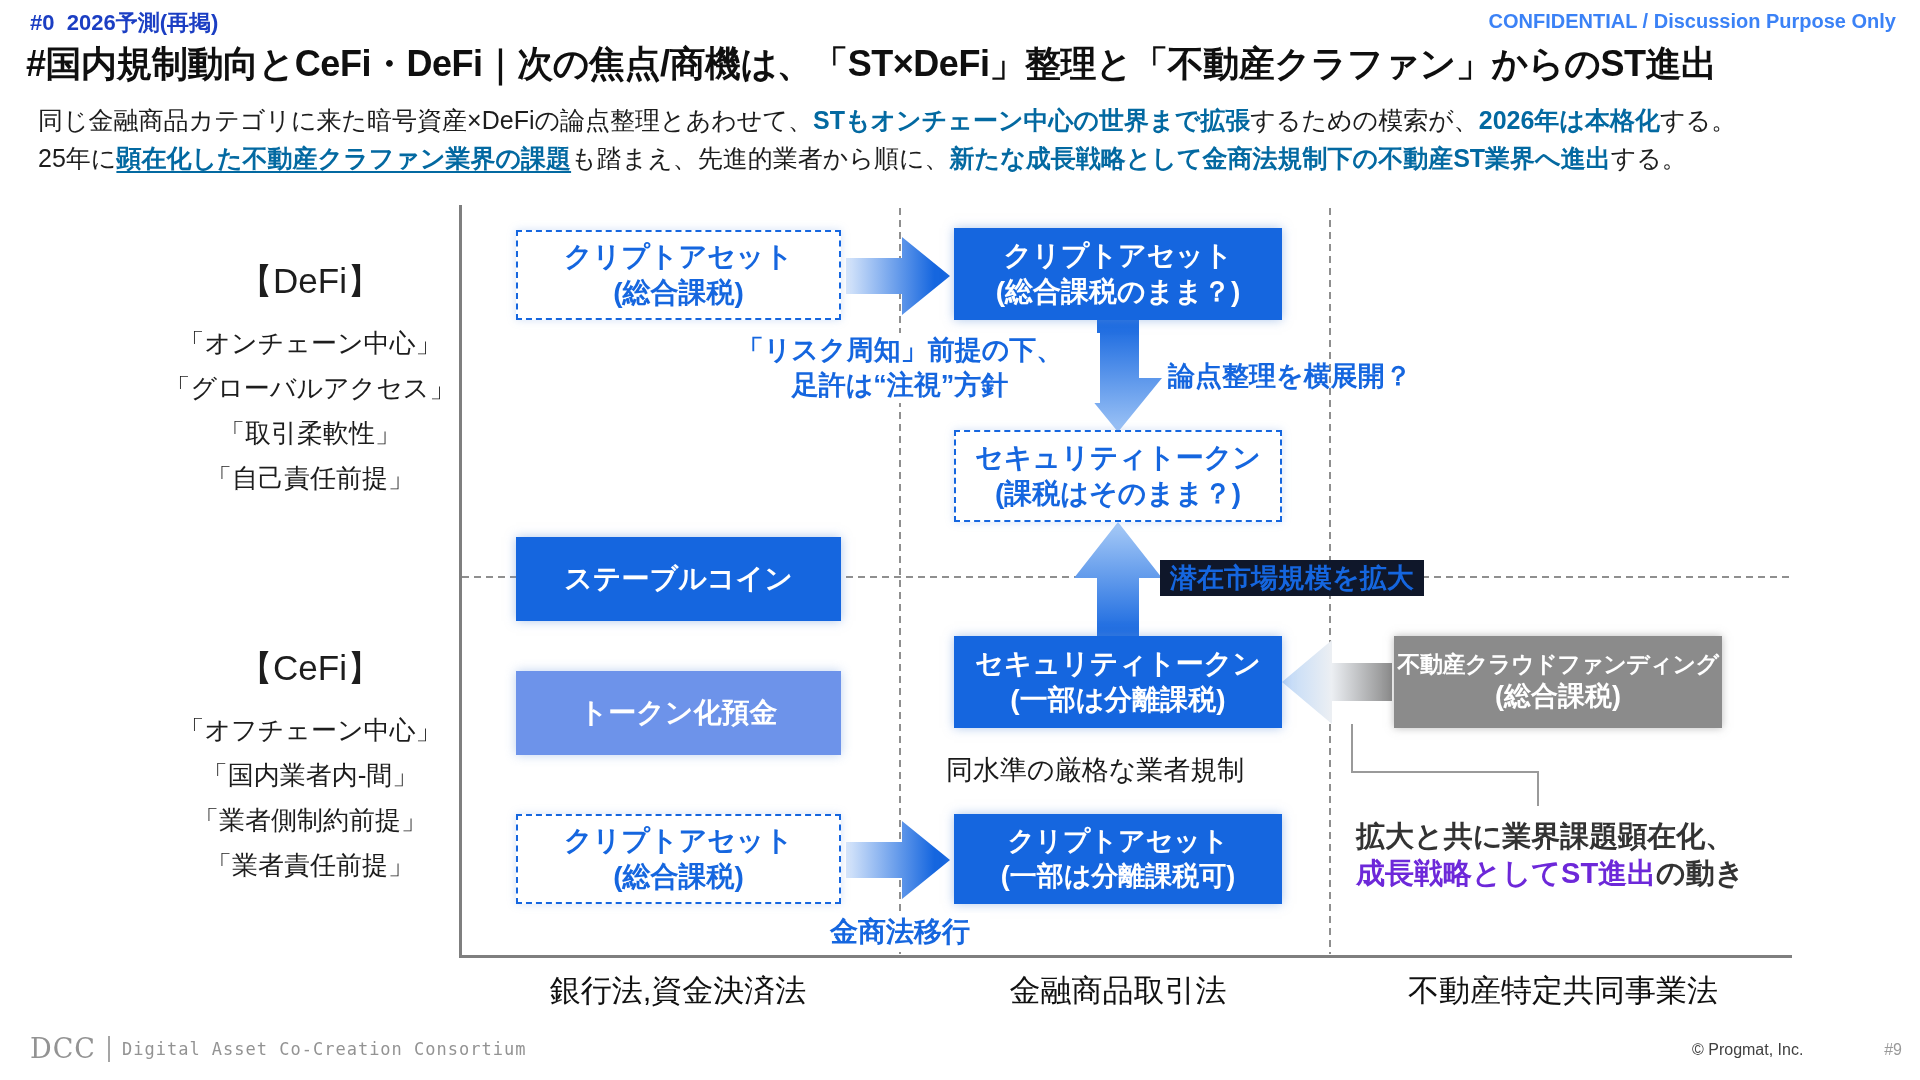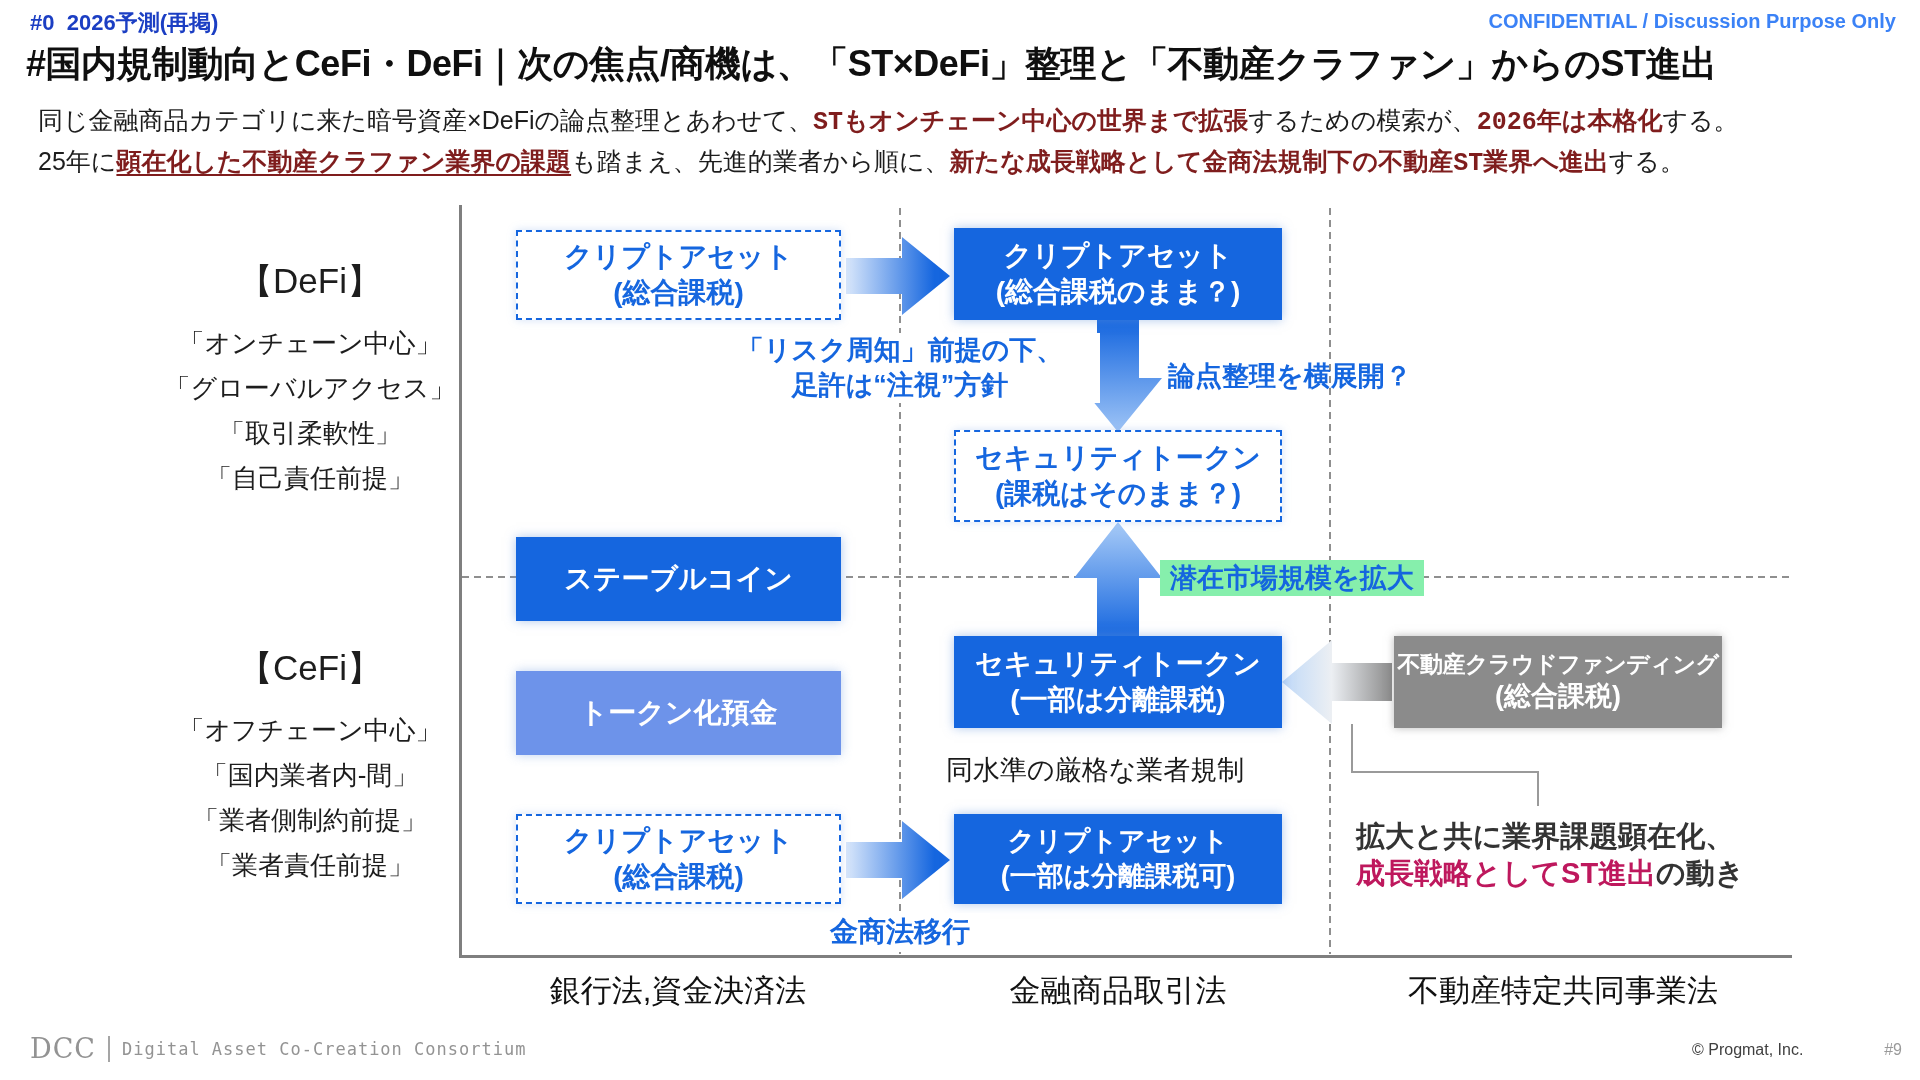"STもオンチェーン中心の世界まで拡張" .lead b { color: #7f1d1d -> #0369a1; font-family: Liberation Mono, monospace -> none }
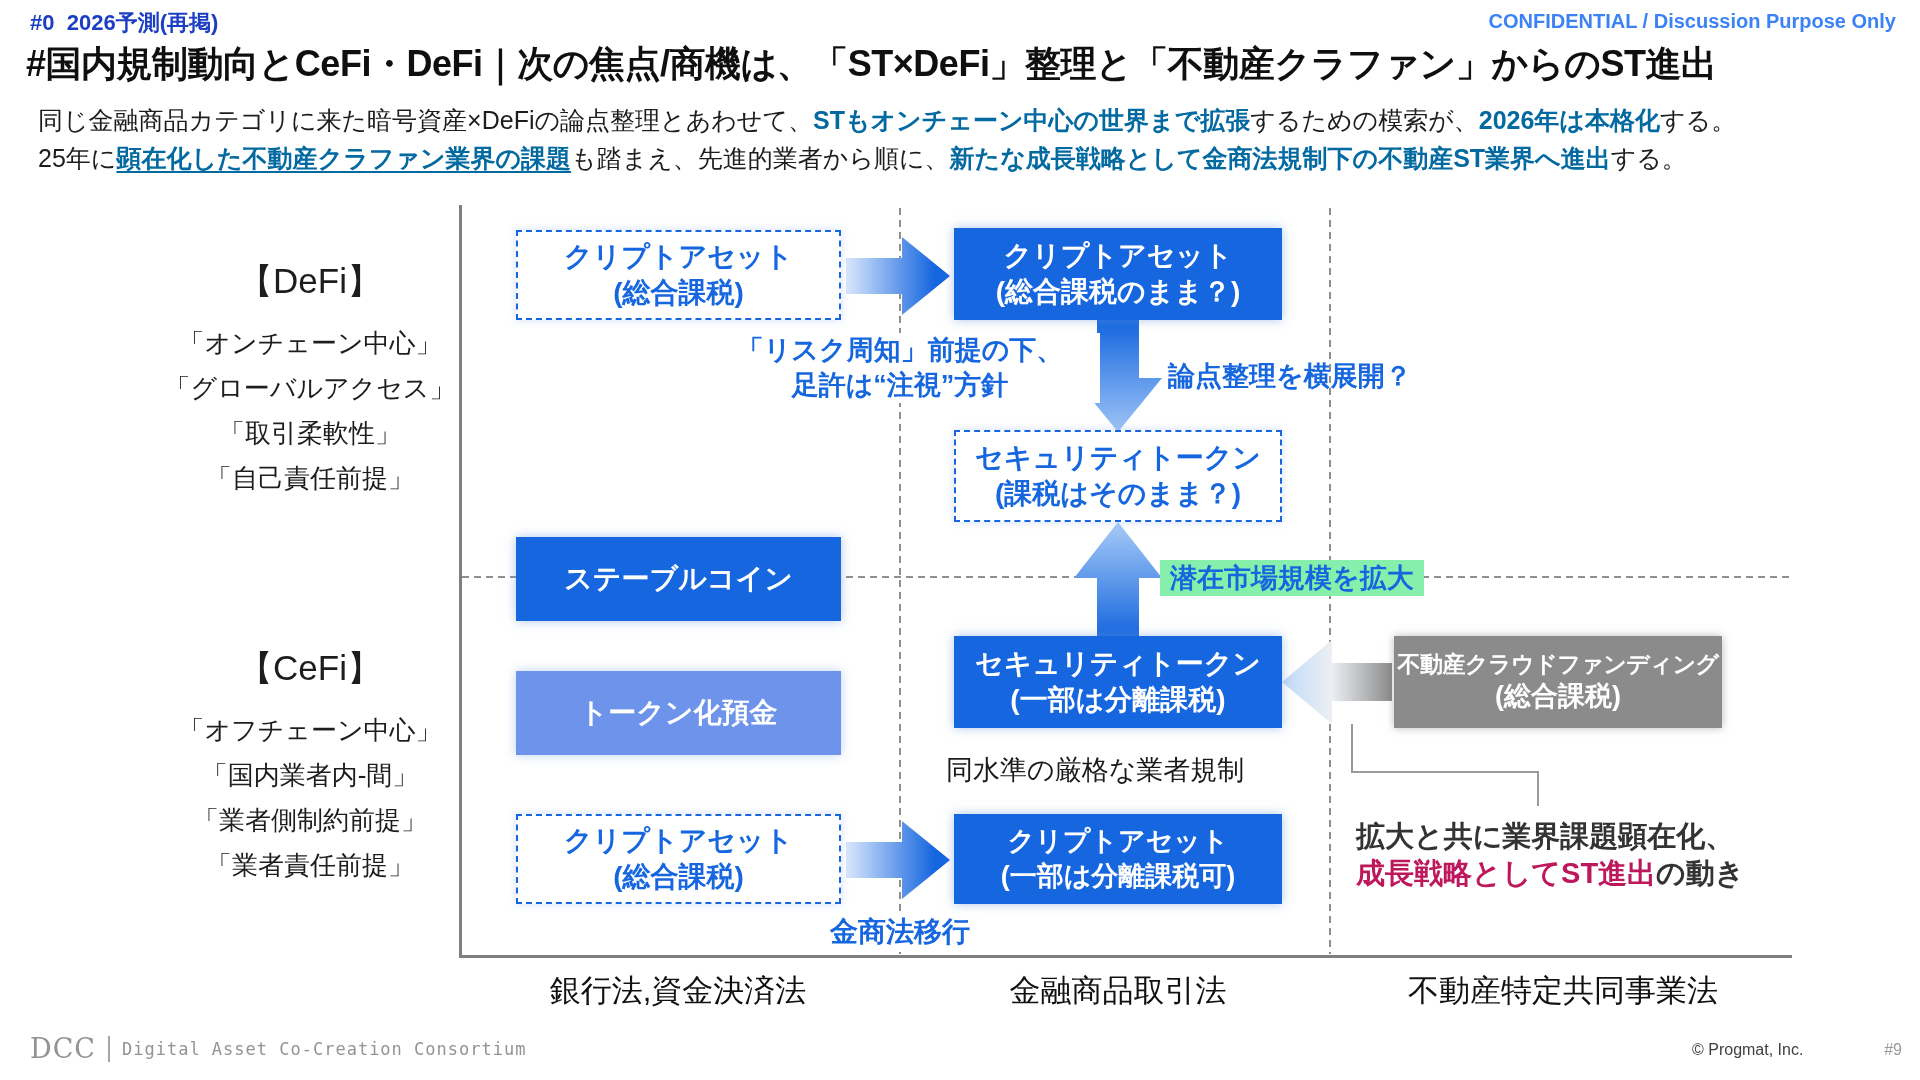"潜在市場規模を拡大" .market-expand { background: #86efac -> #0f172a }
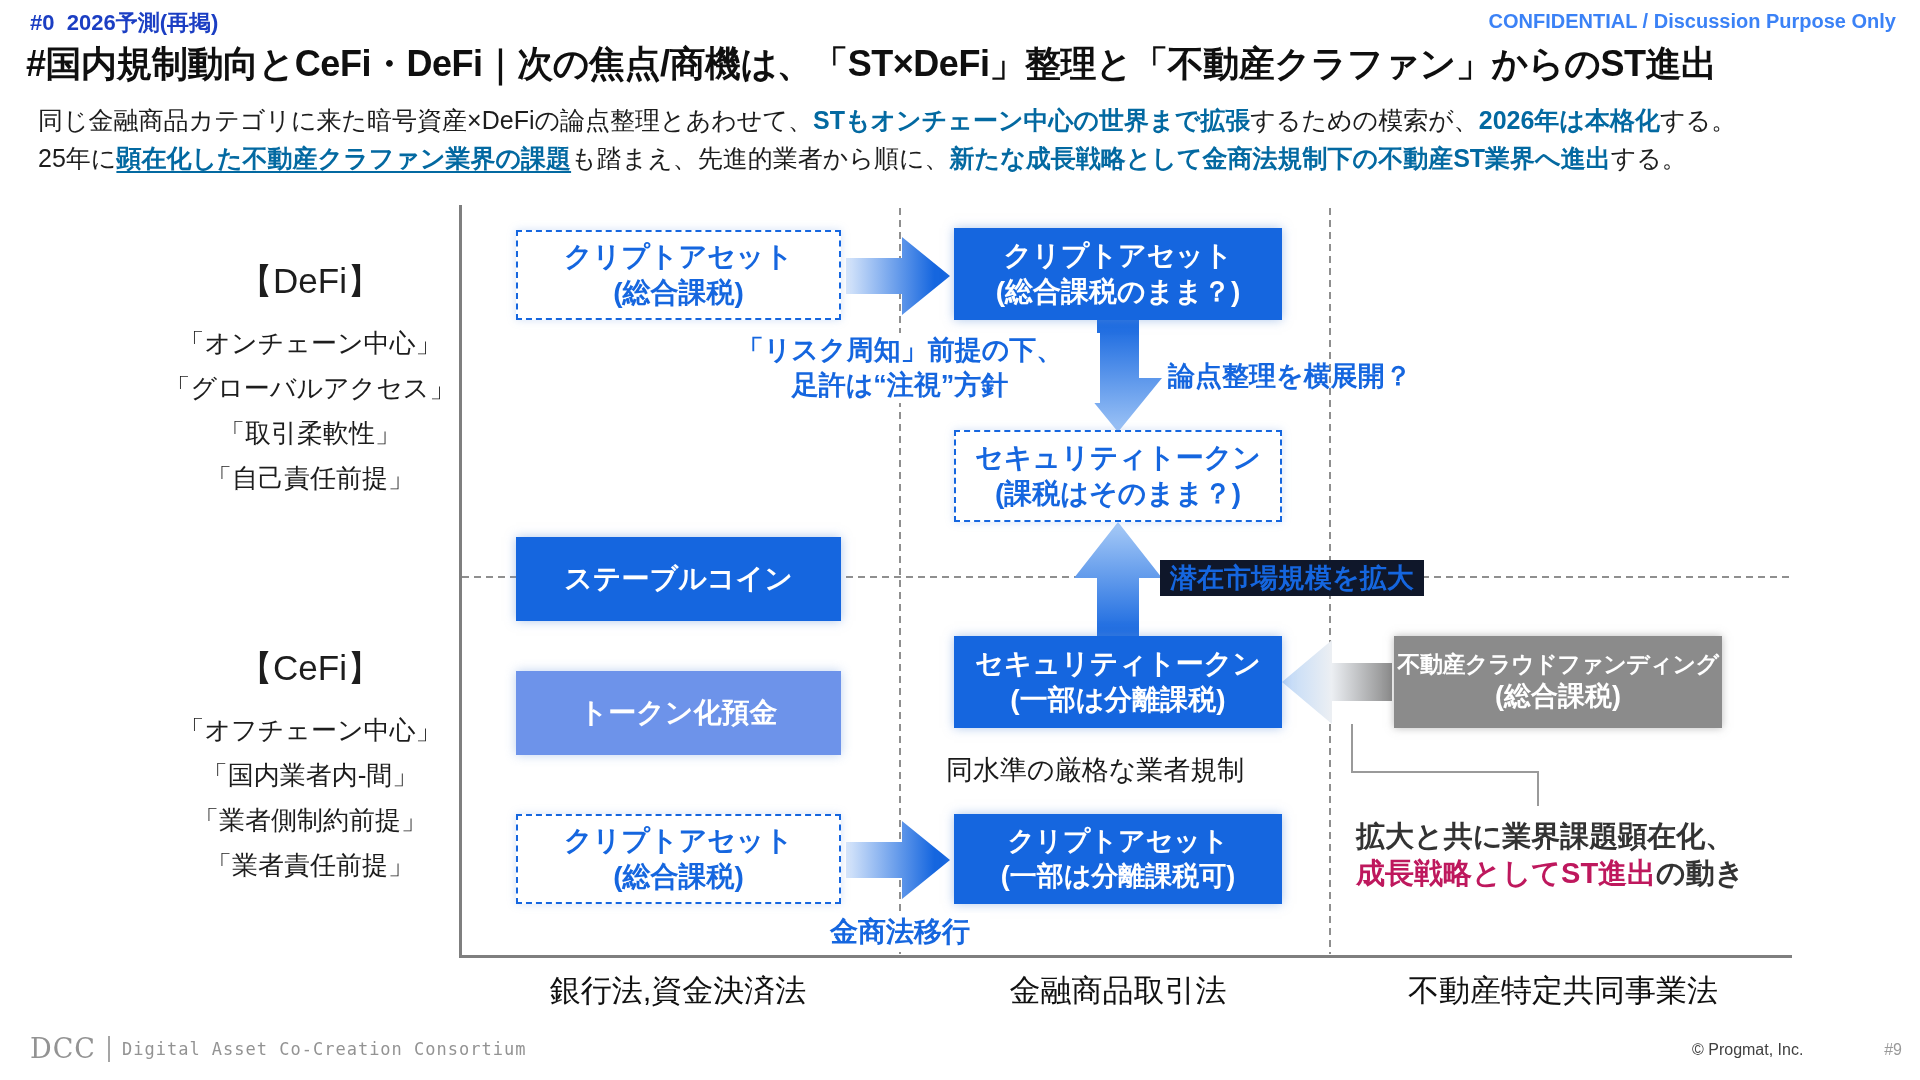"成長戦略としてST進出" .expand-note b { color: #be185d -> #6d28d9 }
